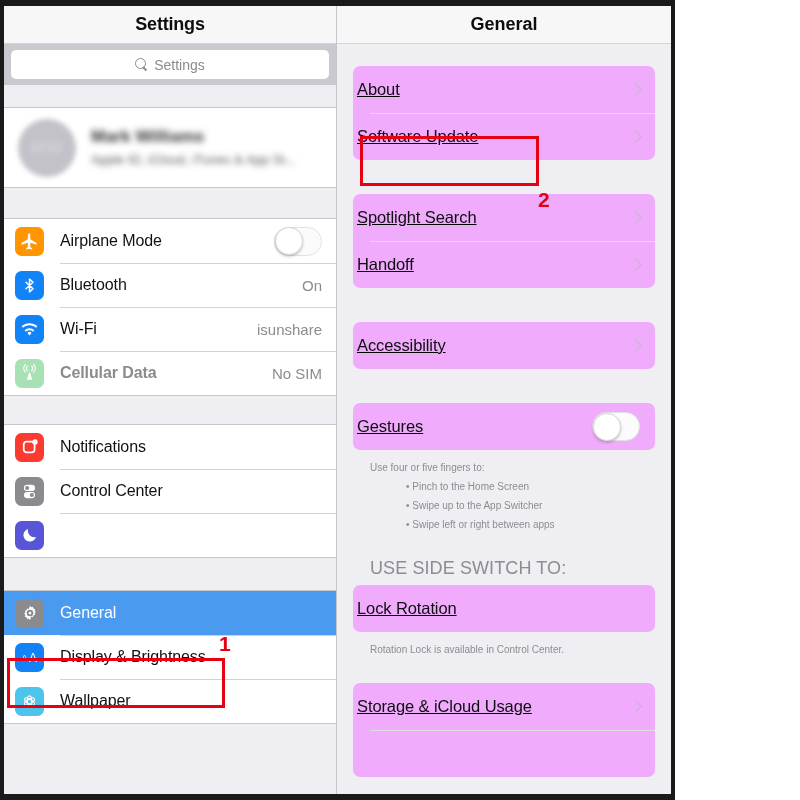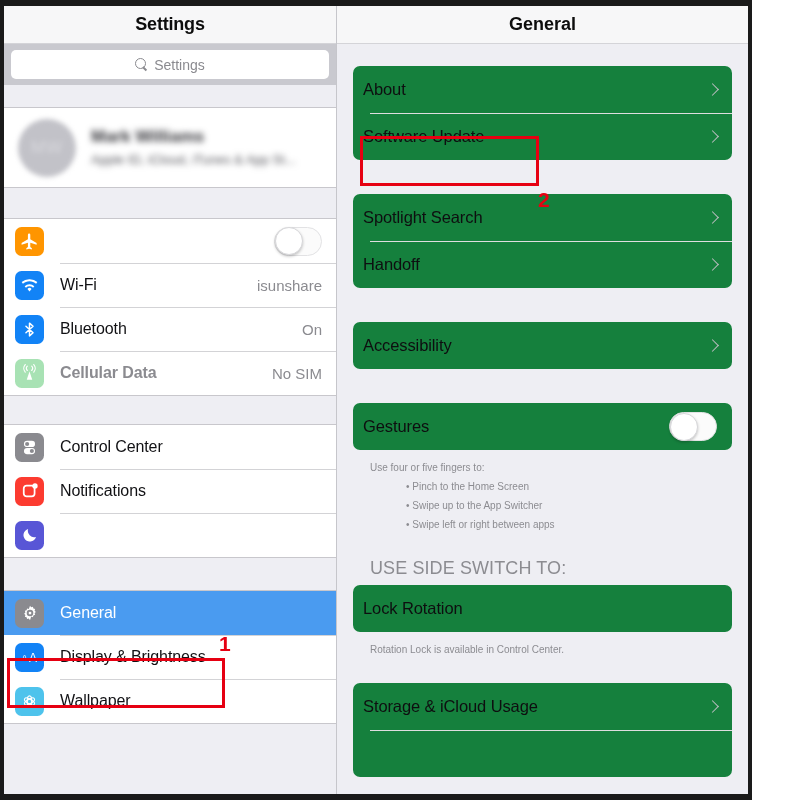"Settings" #screen { width: 752px -> 675px }
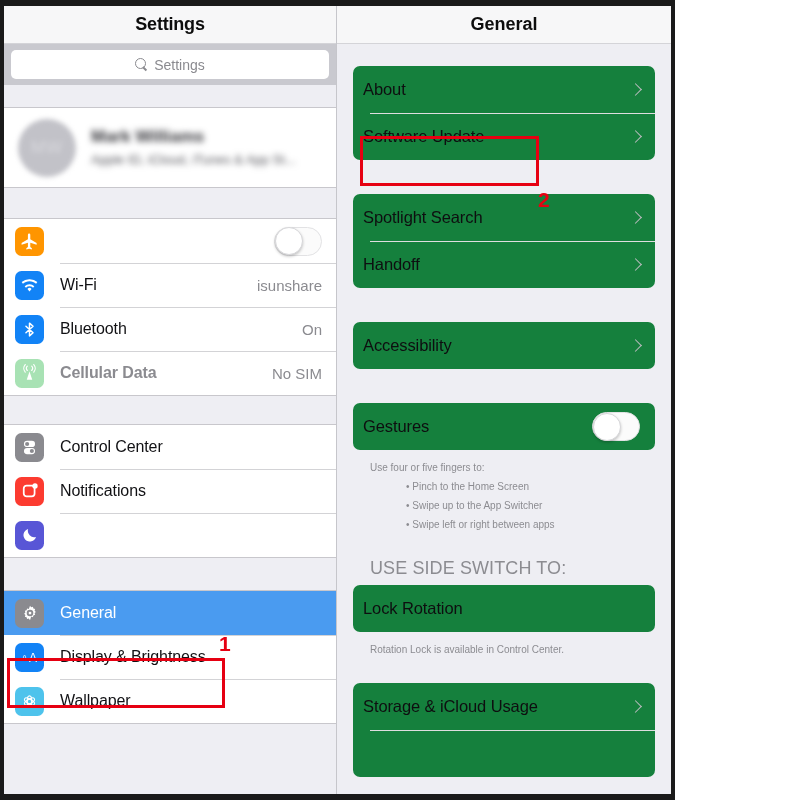"About" .r-row { background: #15803d -> #f0abfc; padding: 0 15px 0 10px -> 0 15px 0 4px; text-decoration: none -> underline }
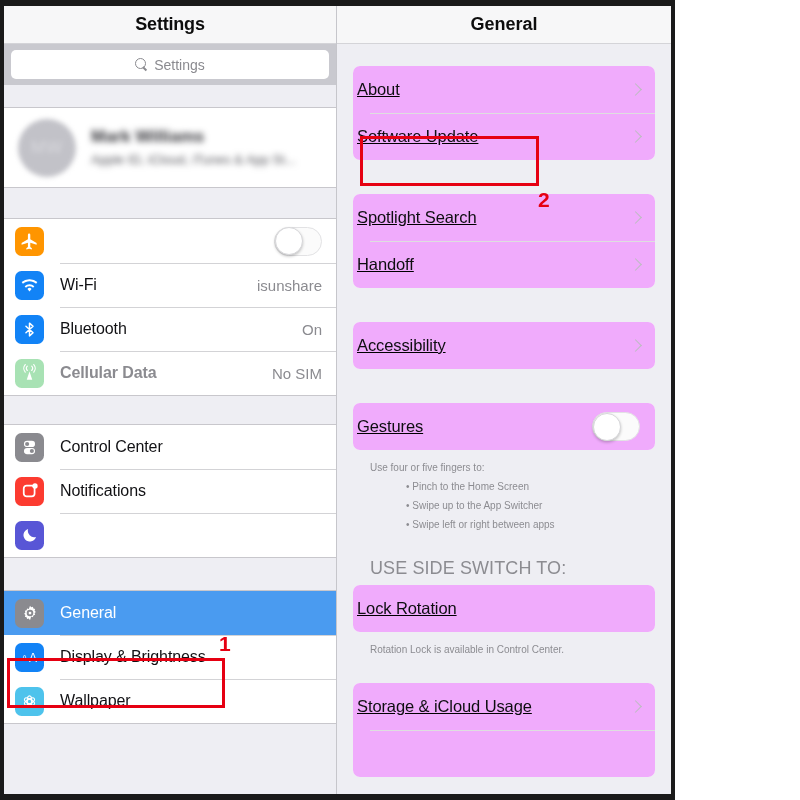"Airplane Mode" div.l-label { html: none -> <div>Airplane Mode</div> }
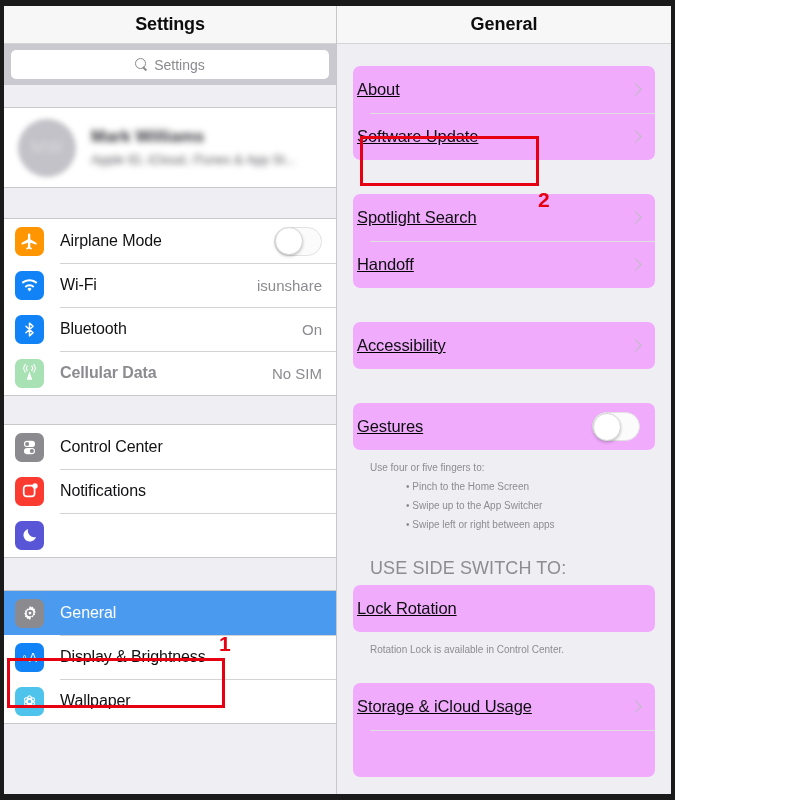"Wi-Fi" div.l-row { order: before "Bluetooth" -> after "Bluetooth" }
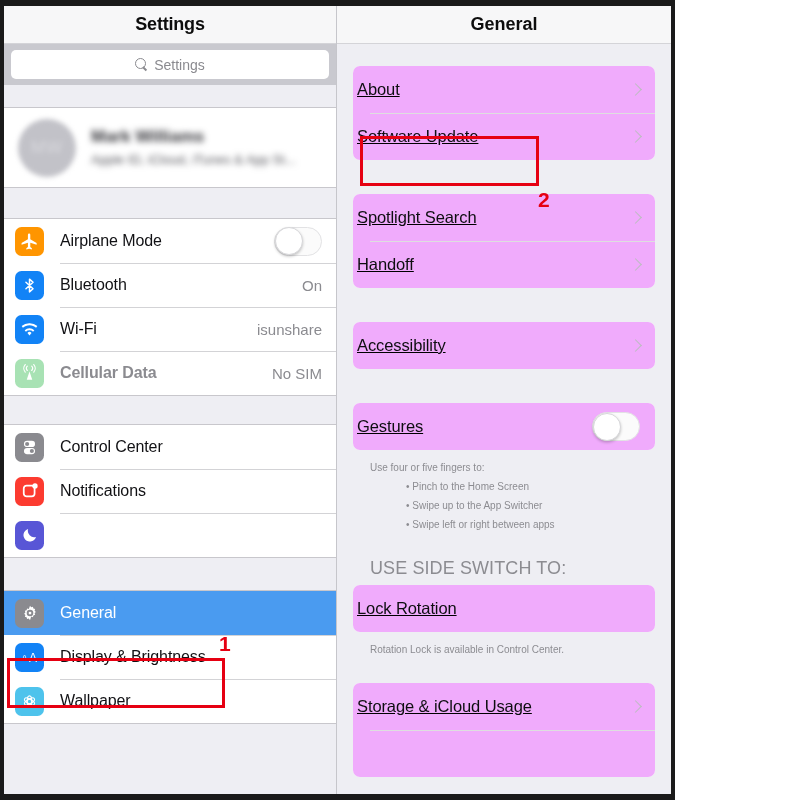"Control Center" div.l-row { order: before "Notifications" -> after "Notifications" }
